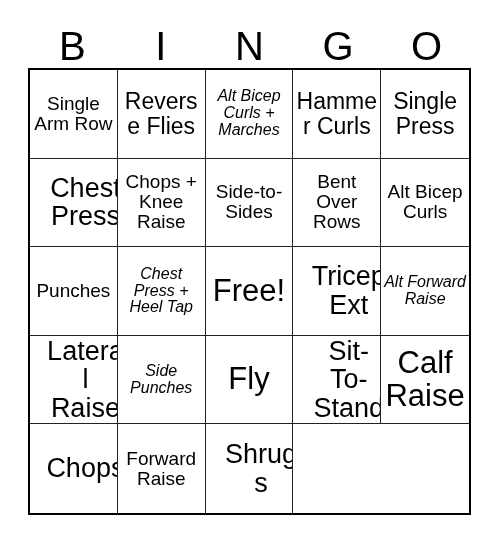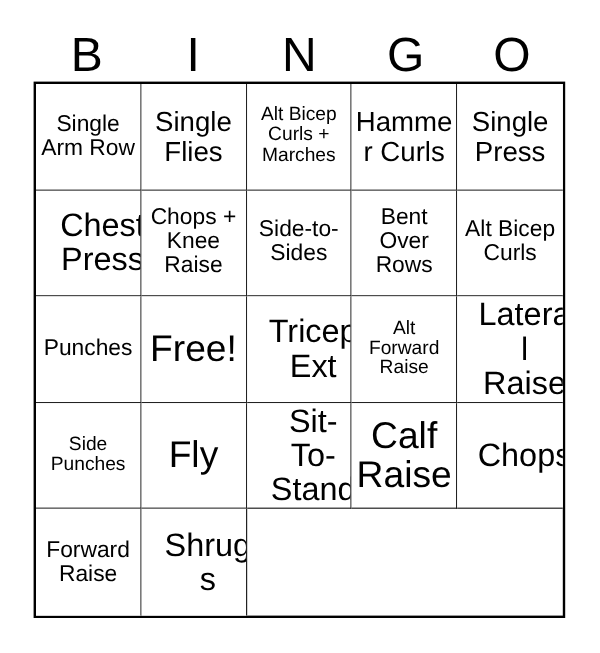"Single Flies" span.cell-text { text: Single -> Reverse }
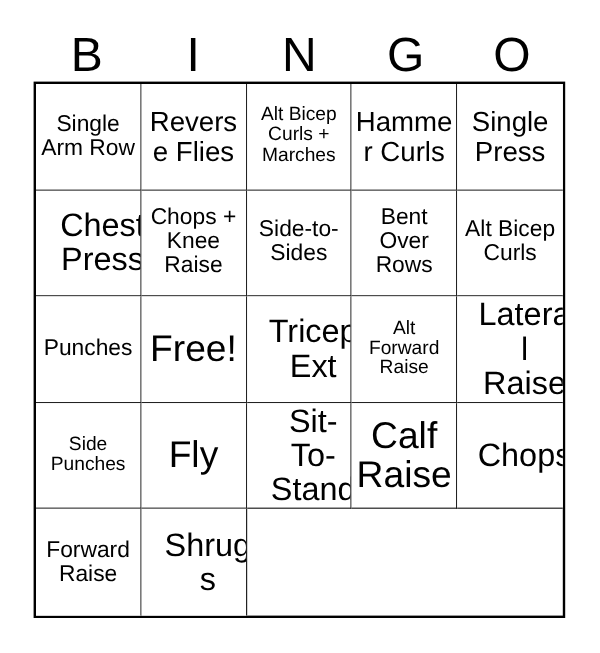"Alt Bicep Curls + Marches" .fs-sm { font-style: none -> italic }
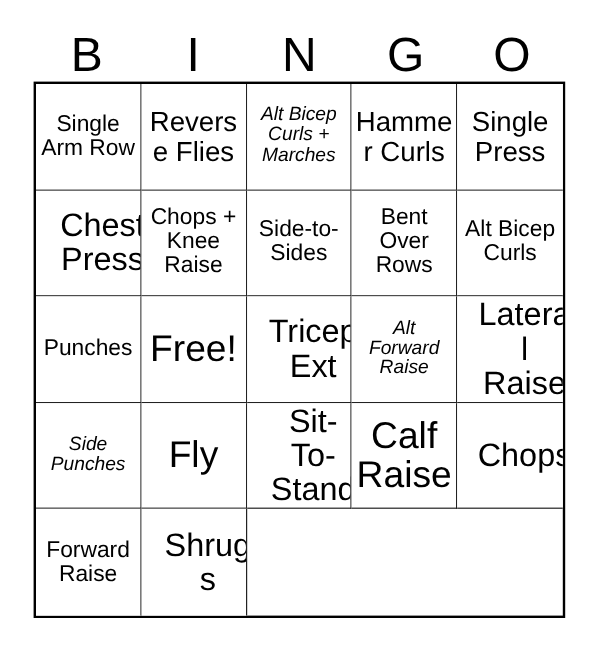"Chest Press + Heel Tap" div.cell { html: none -> <div> <span>Chest Press + Heel Tap</span> </div> }
